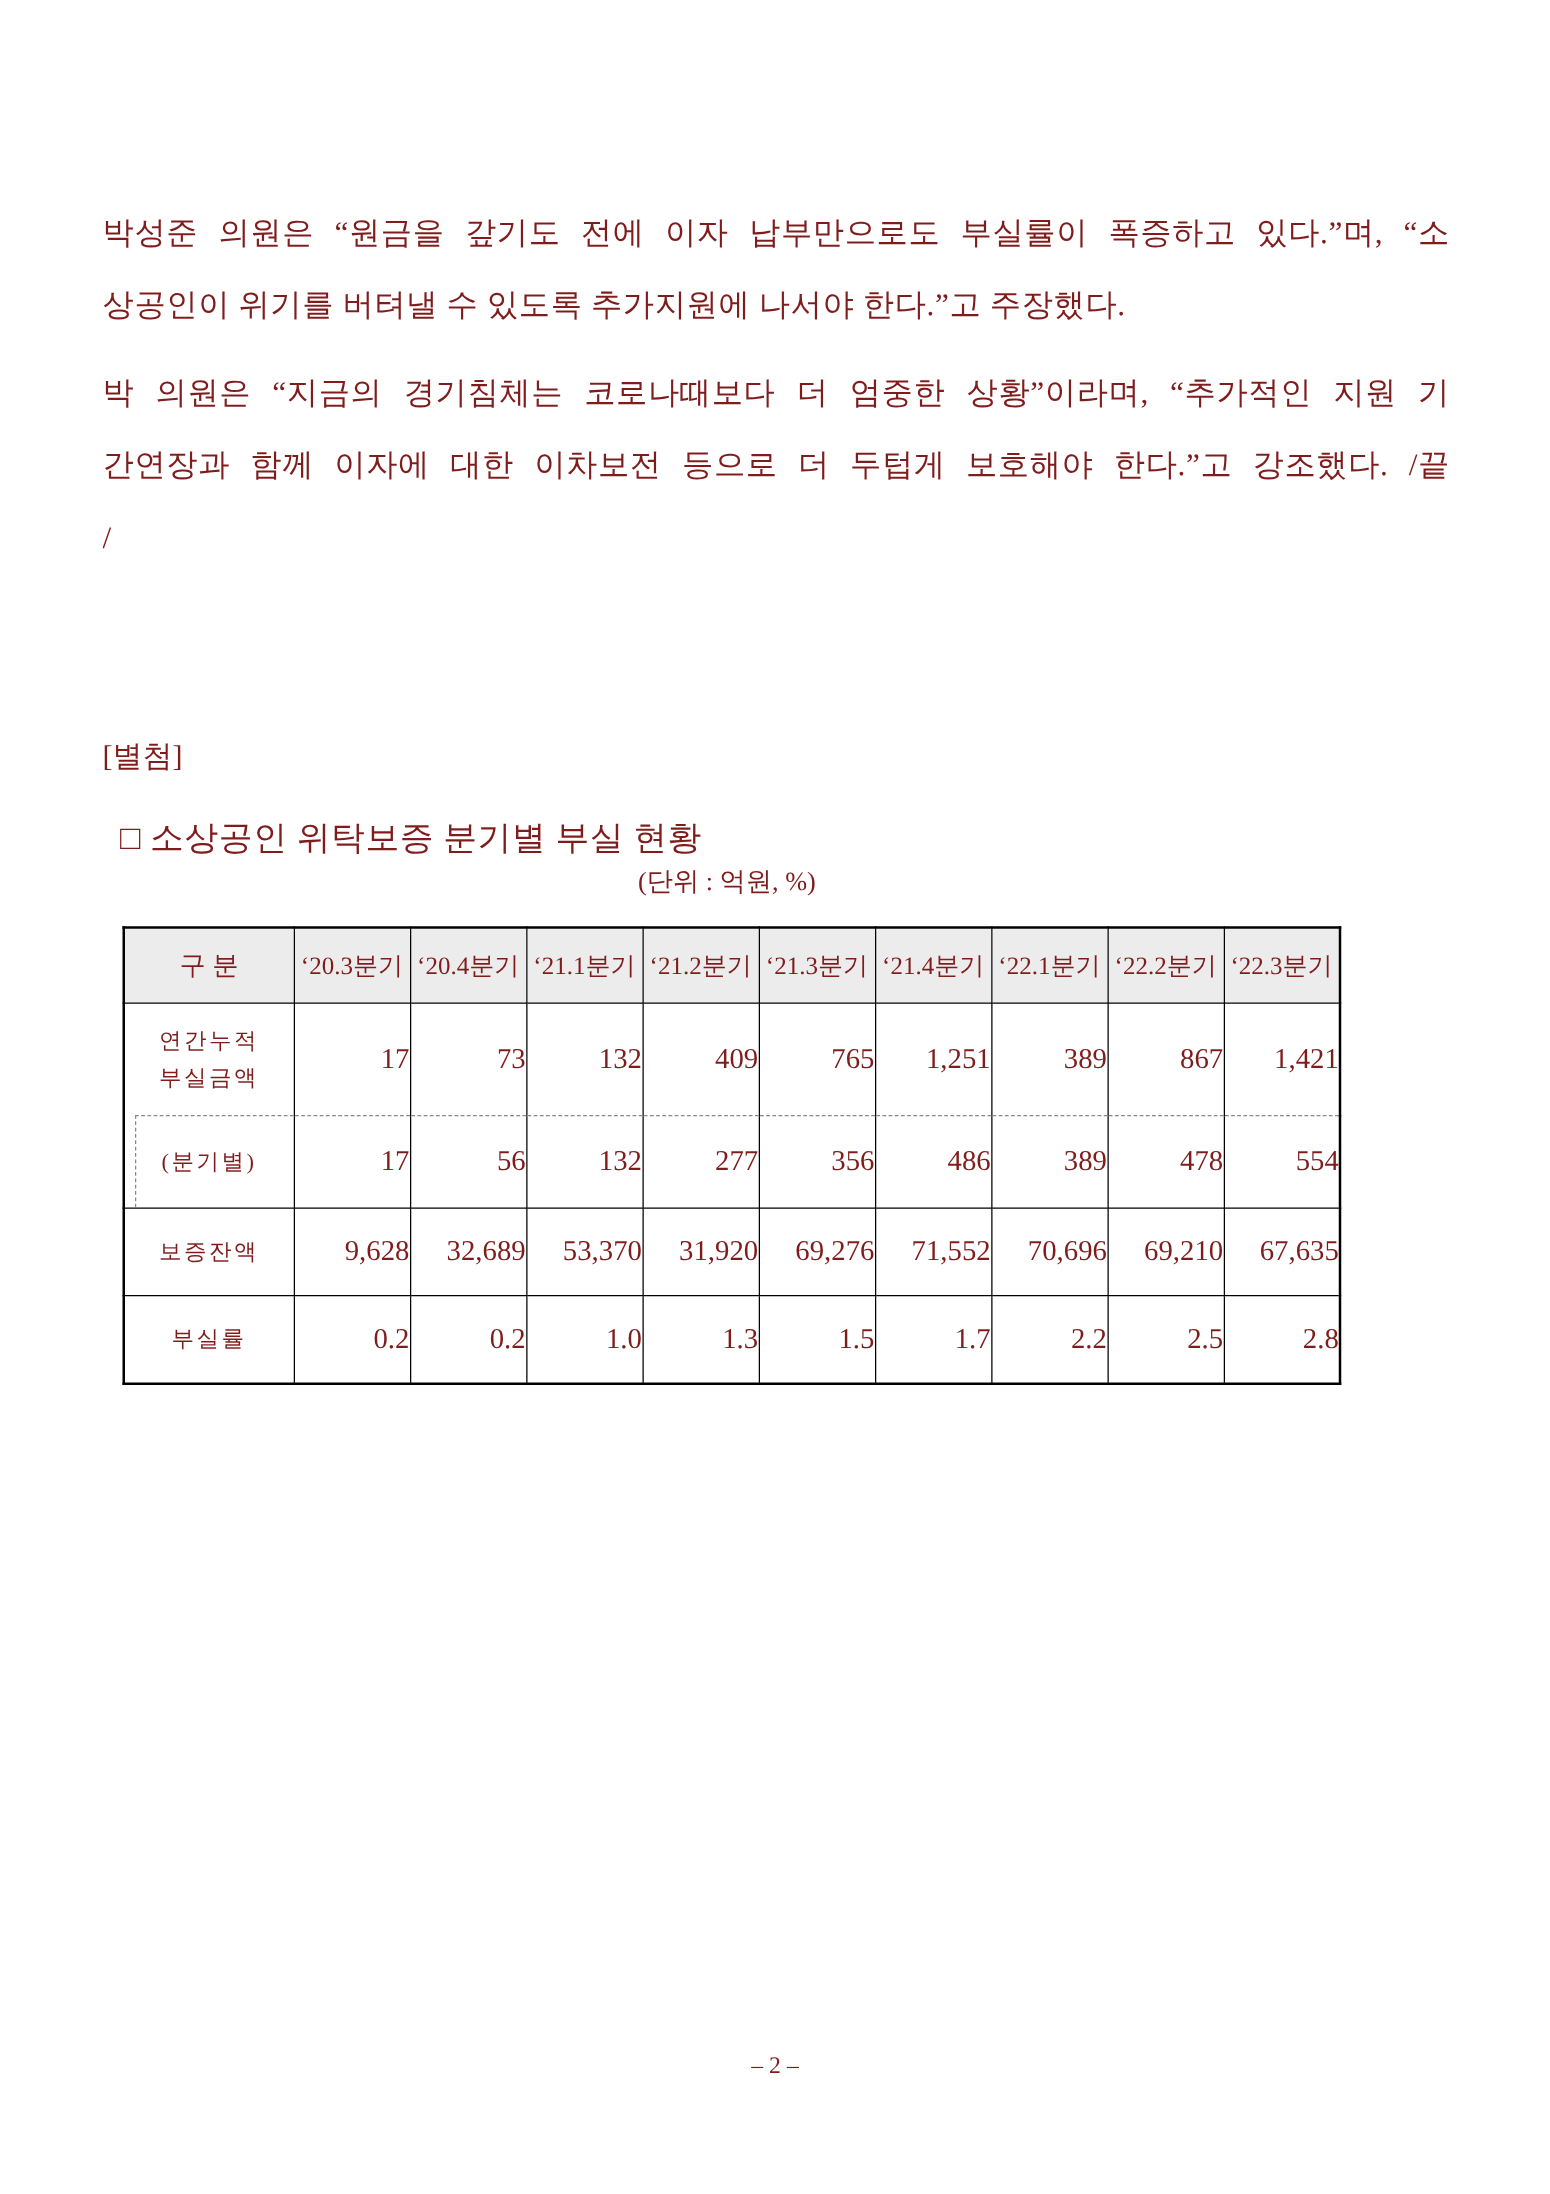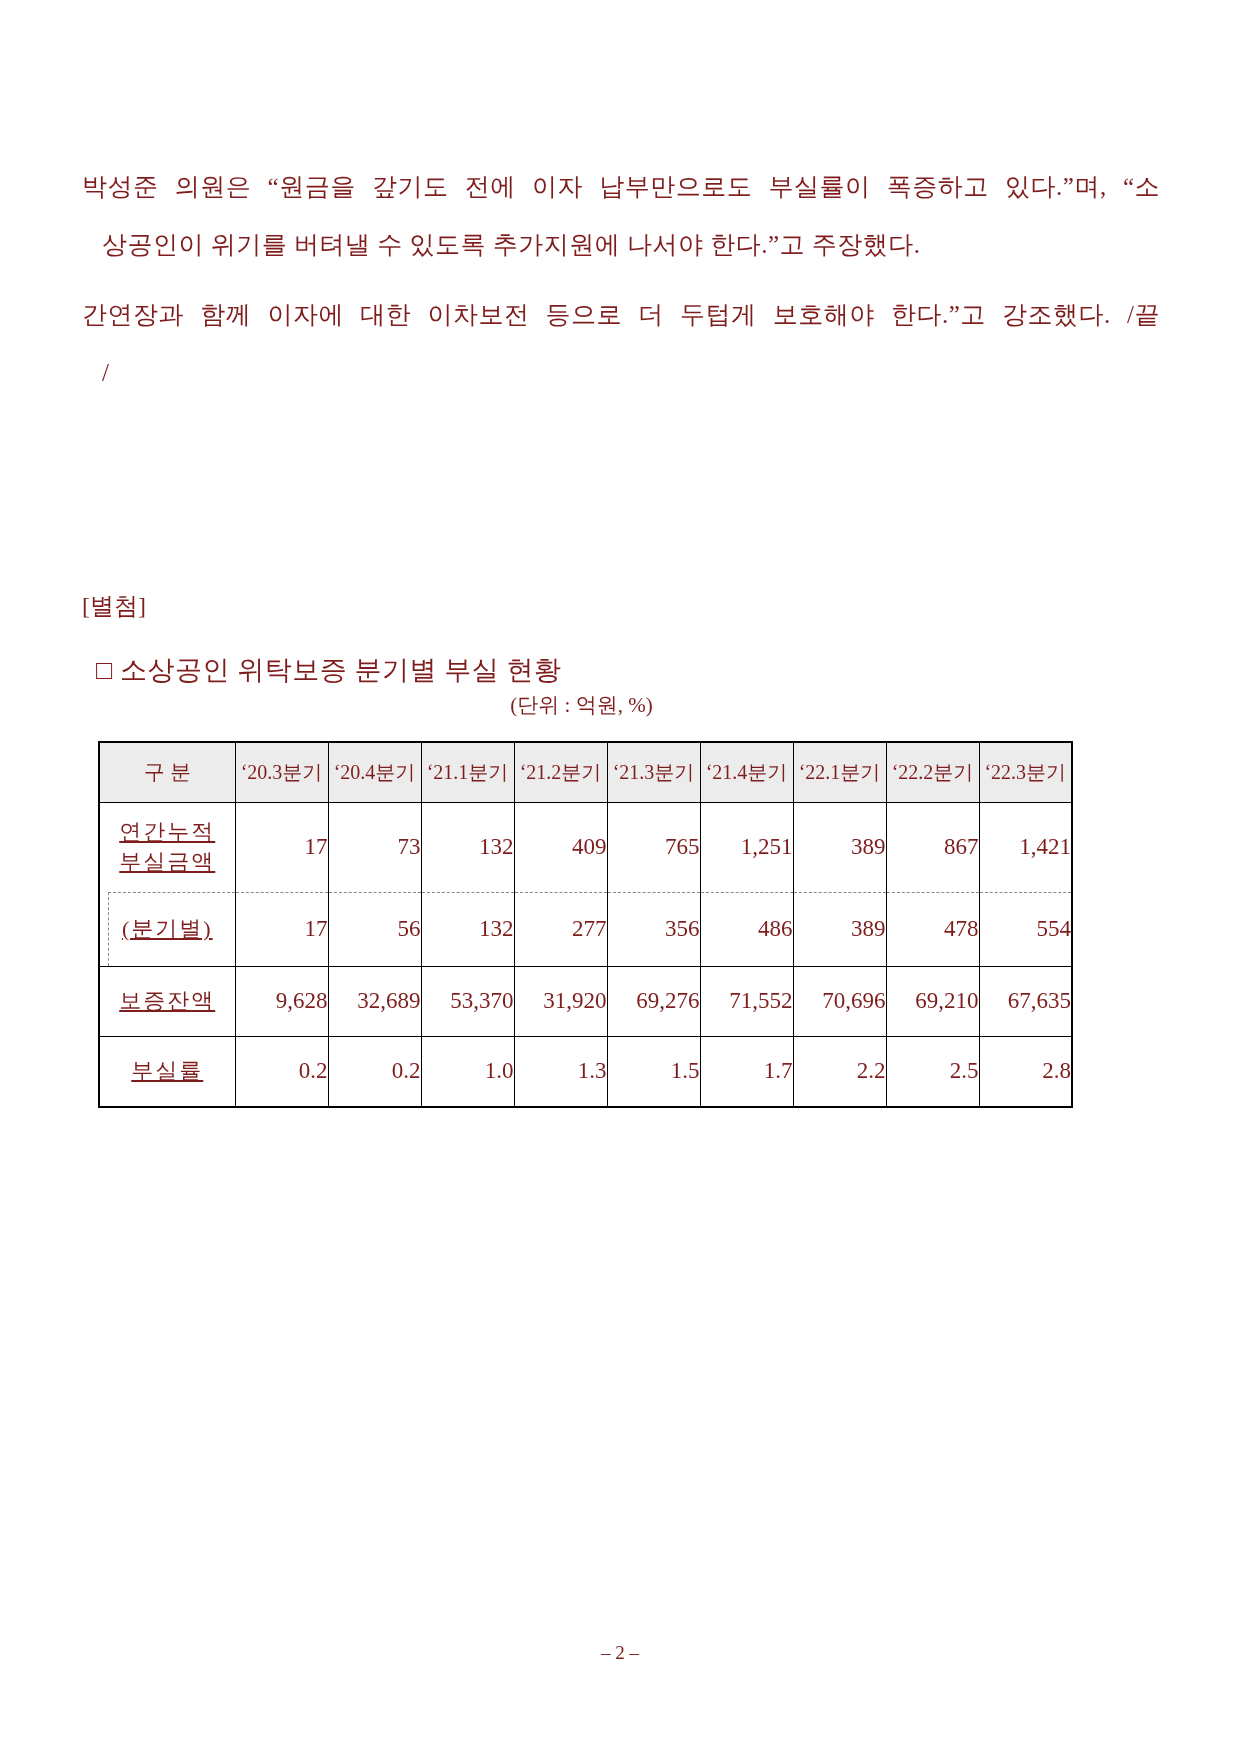"상공인이 위기를 버텨낼 수 있도록" .para .line.left { margin-left: 20px -> none }
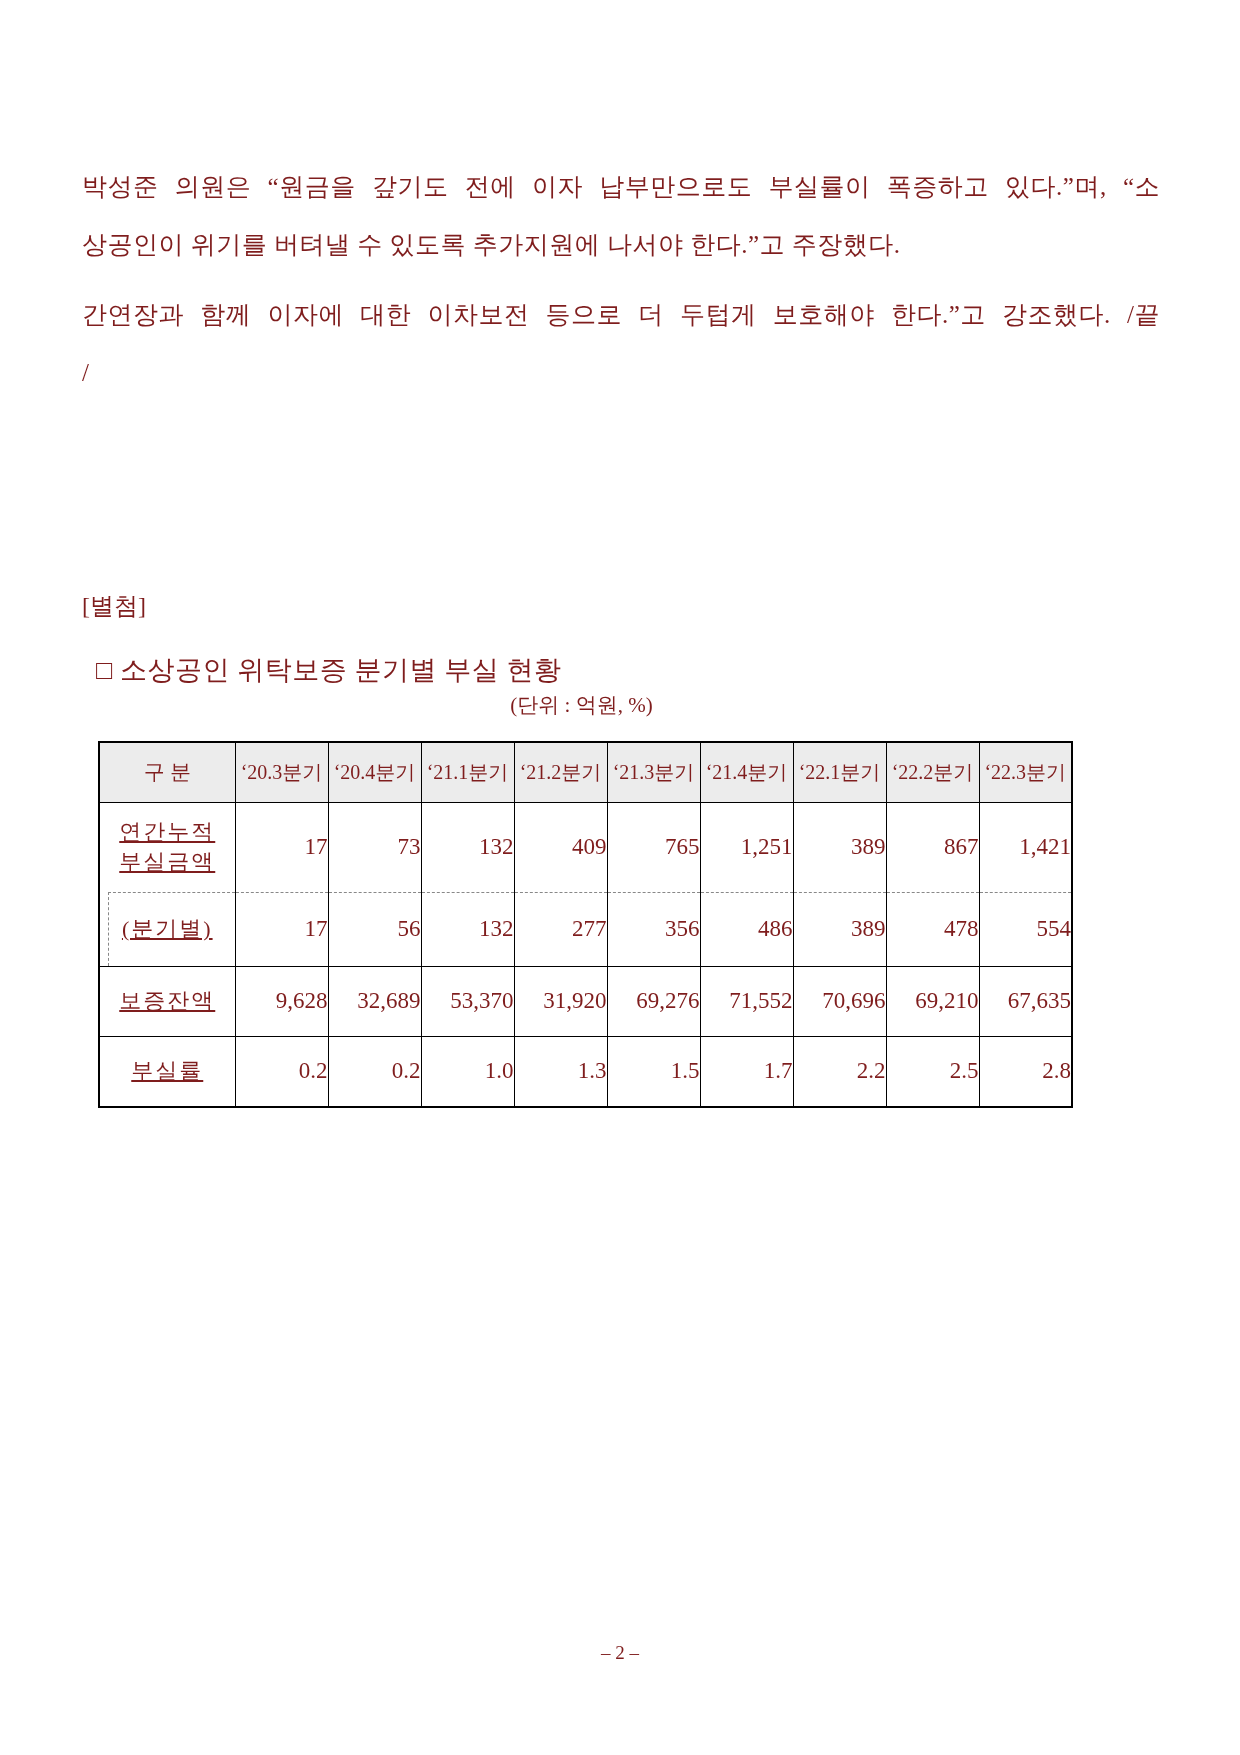"박 의원은 “지금의 경기침체는 코로나때보다" div.line { html: none -> <div>박 의원은 “지금의 경기침체는 코로나때보다 더 엄중한 상황”이라며, “추가적인 지원 기</div> }
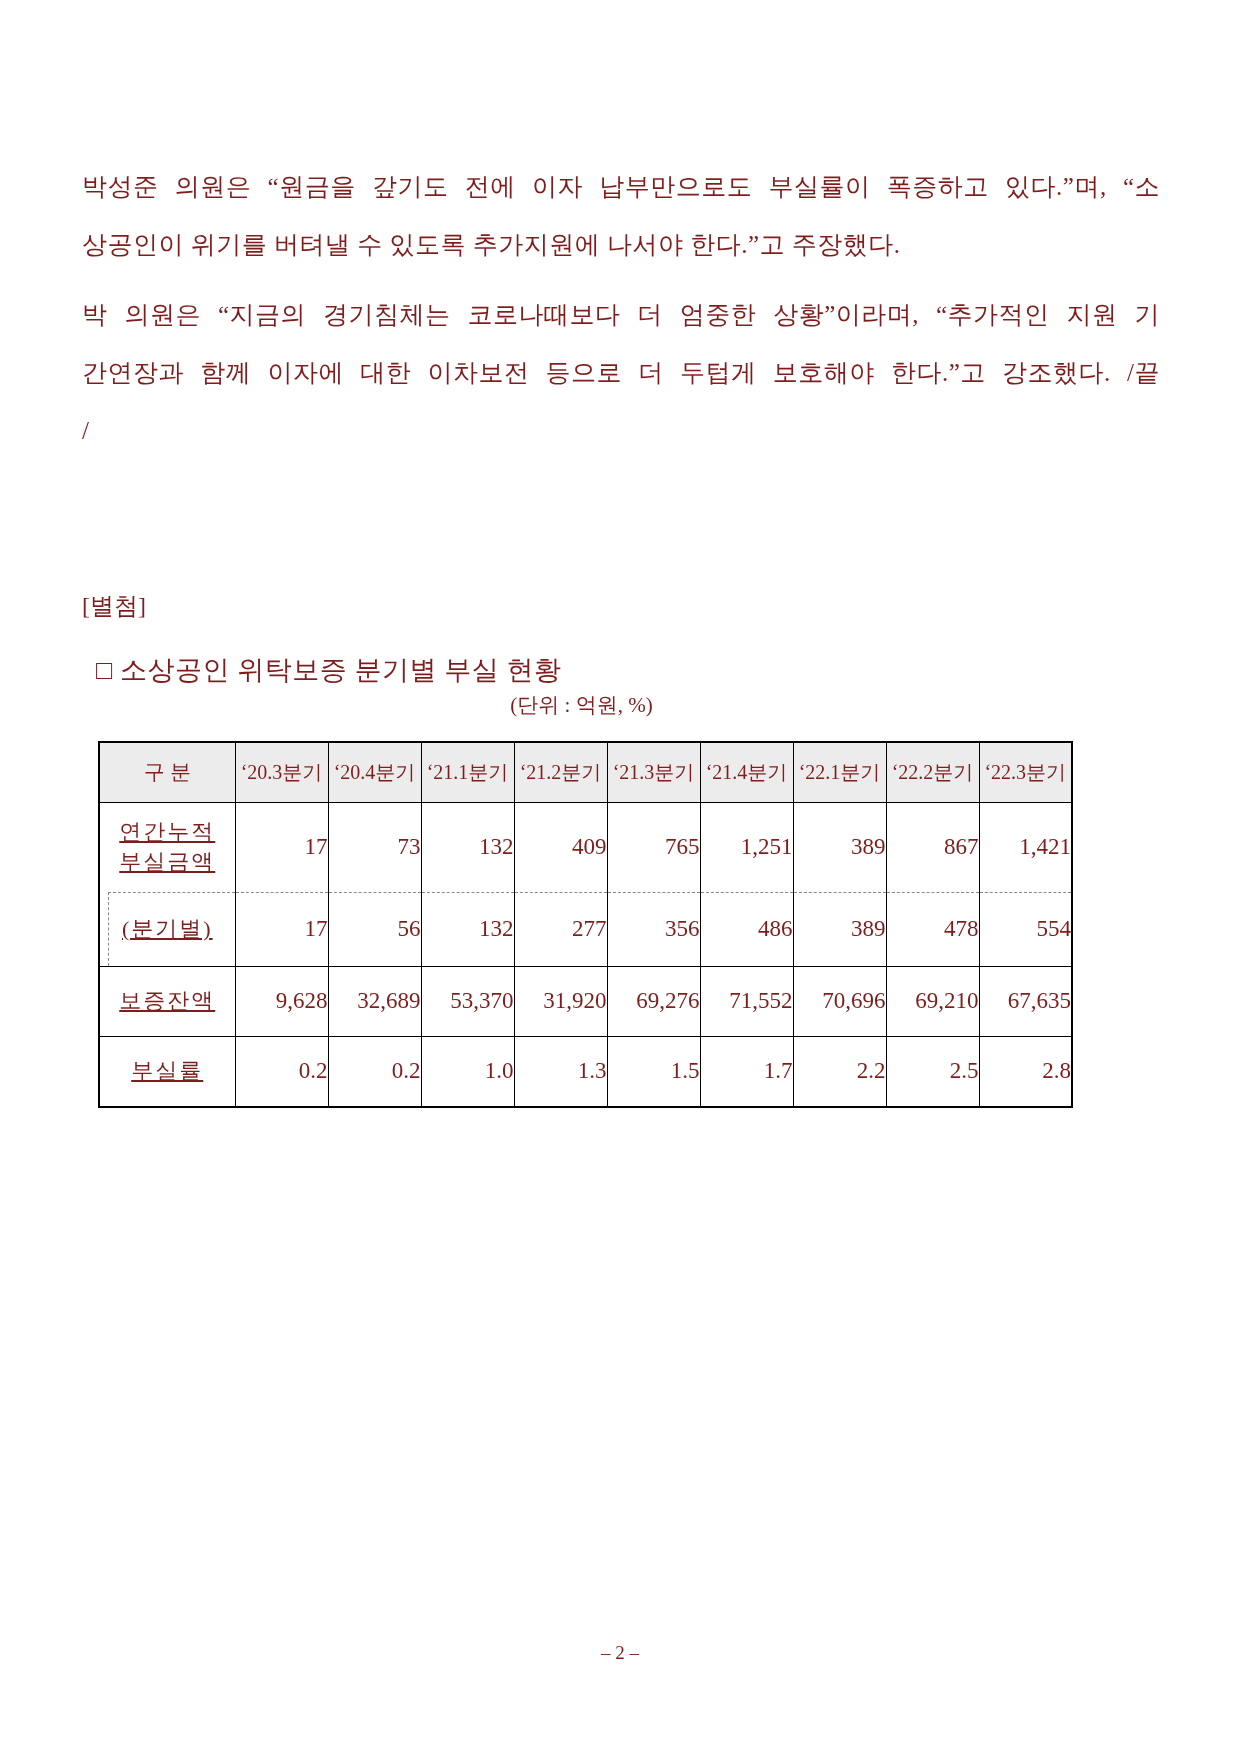"연간누적" td.label { font-size: 22px -> 18px; text-decoration: underline -> none }
